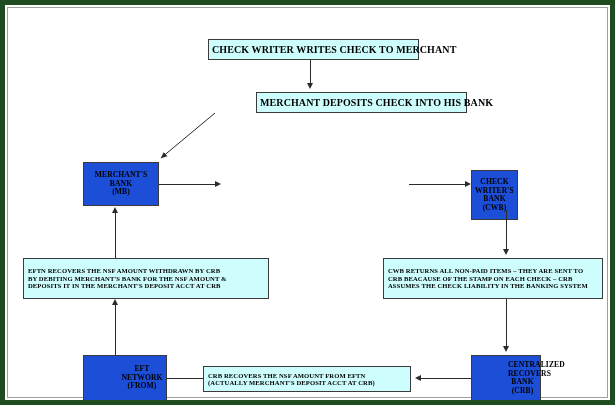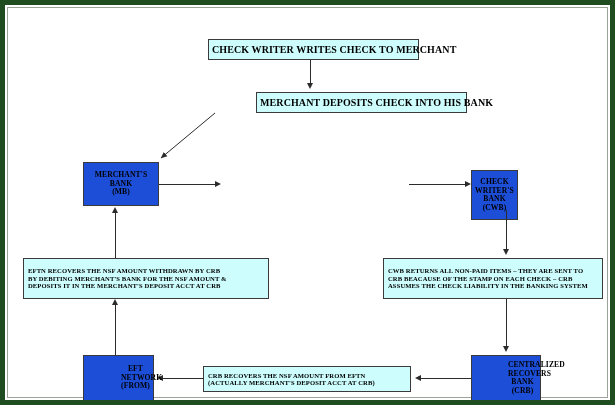"EFT" div.node { width: 71px -> 84px }
